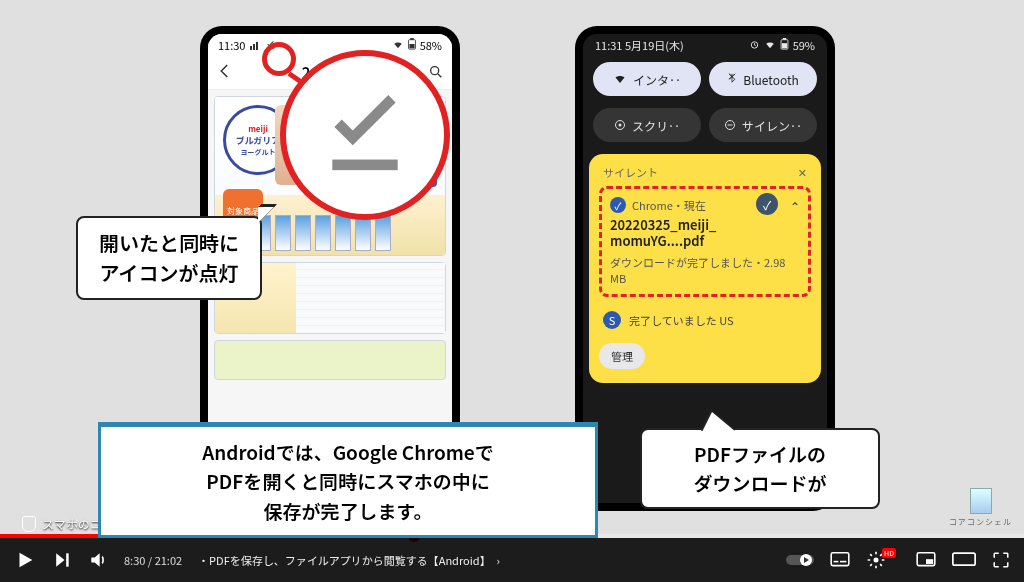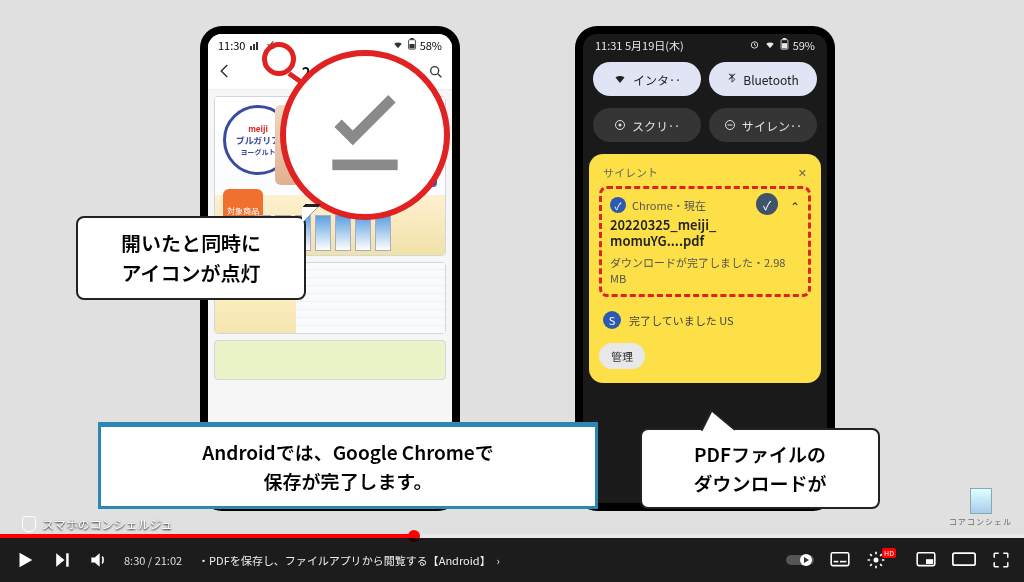"開いたと同時に" .speech1 { width: 230px -> 186px }
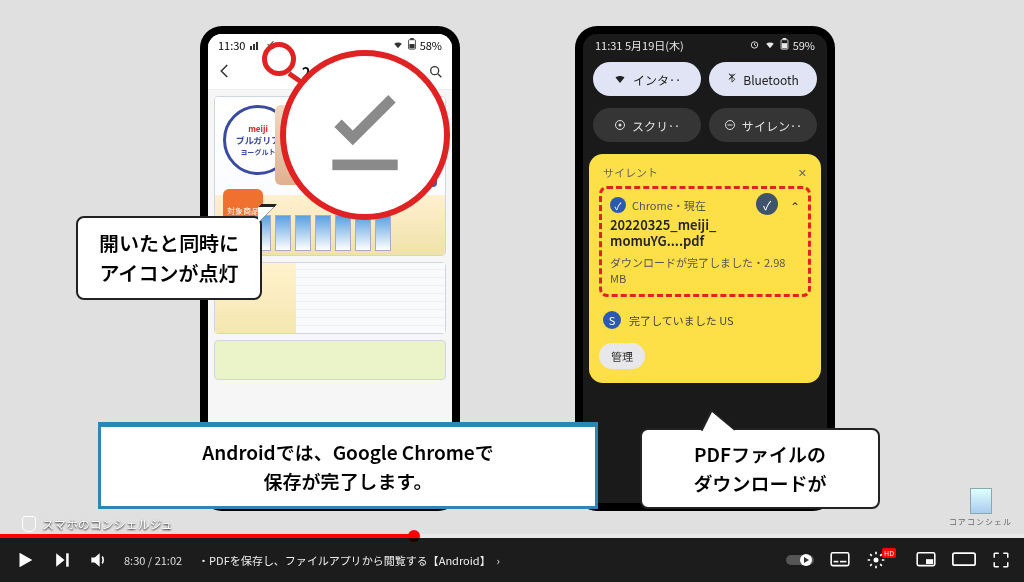"PDFを開くと同時にスマホの中に" div { html: none -> <div>PDFを開くと同時にスマホの中に</div> }
